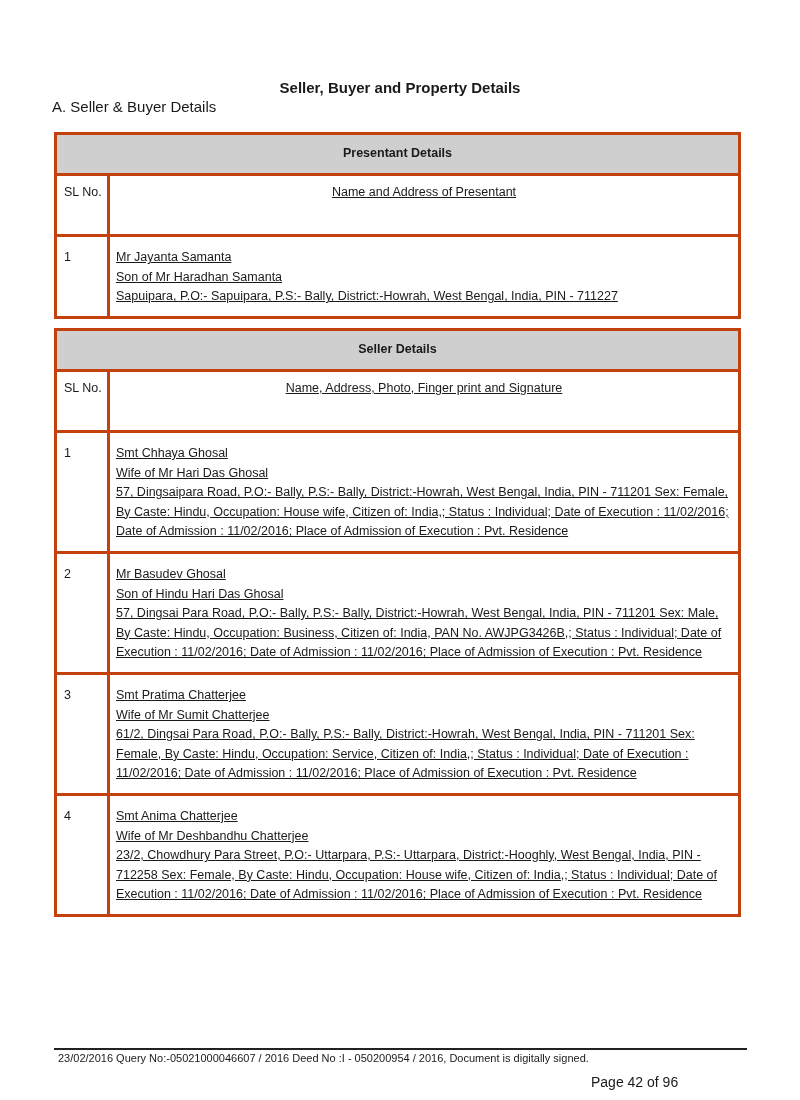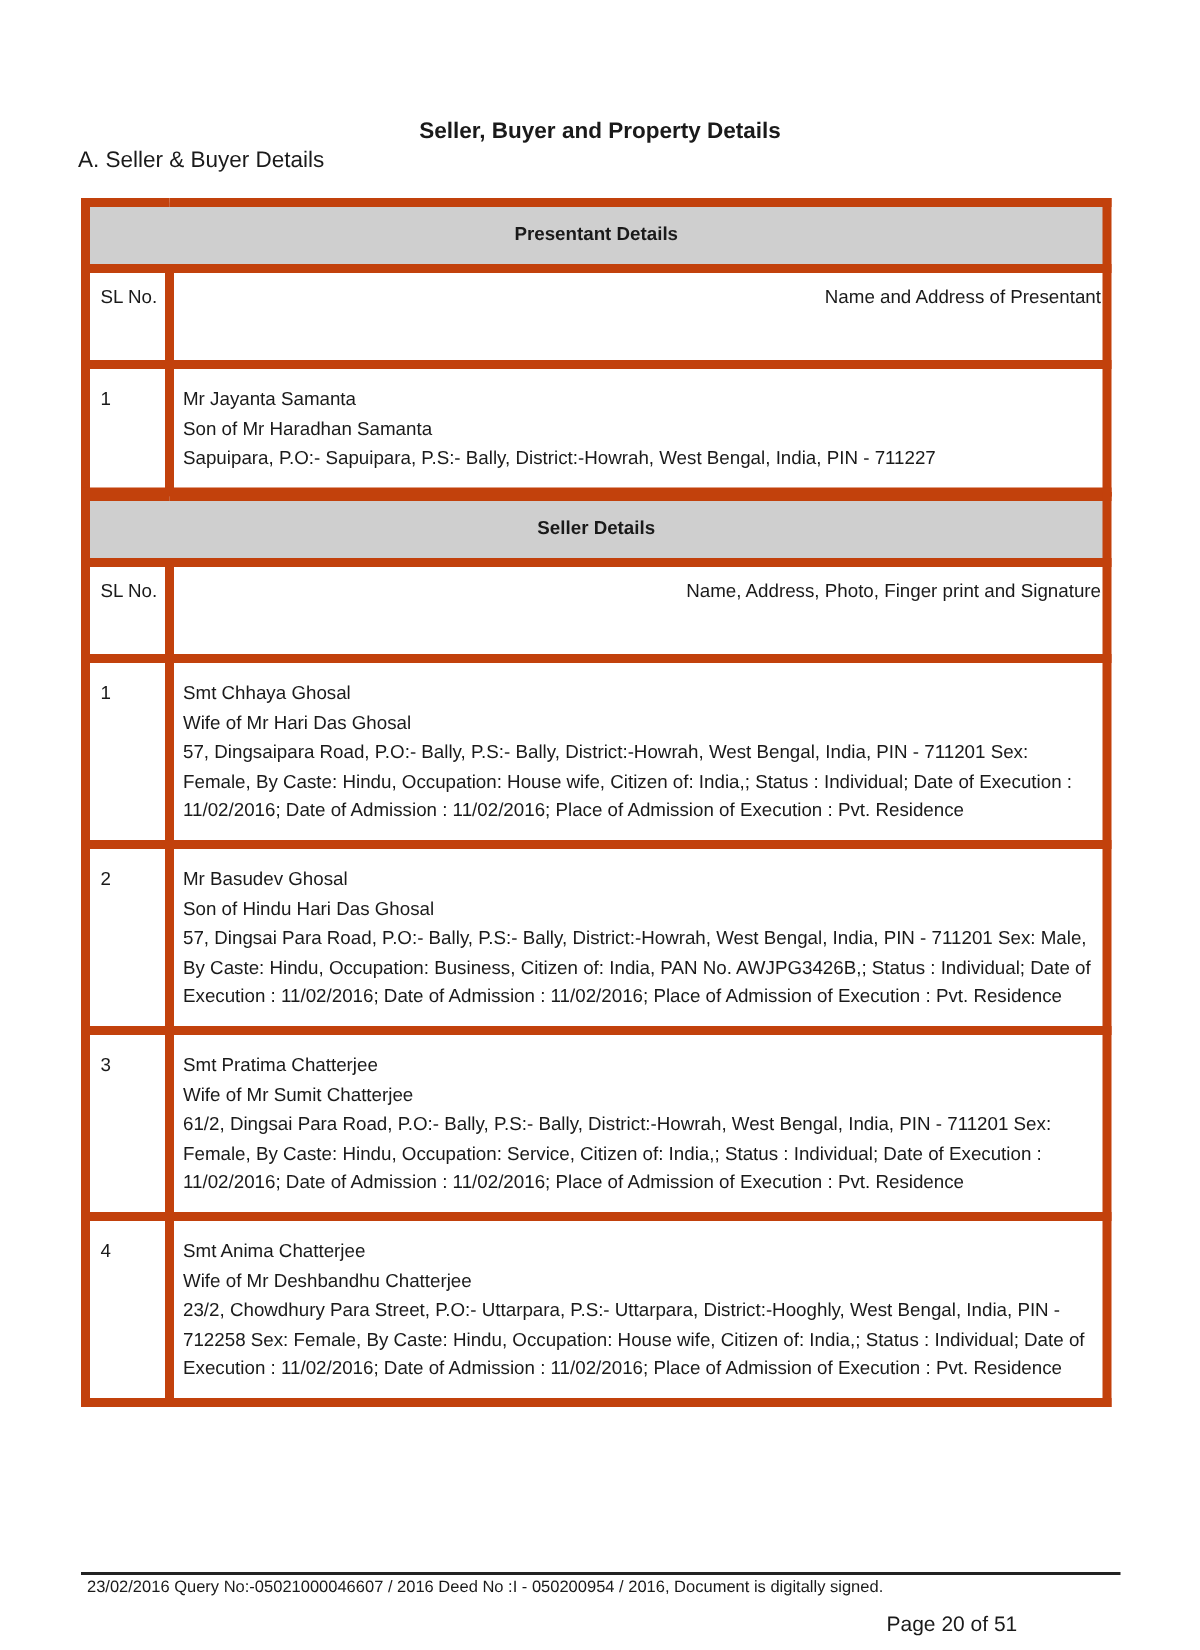"Presentant Details" table.details td, table.details th { border: 6px solid #c2410c -> 3px solid #c2410c }
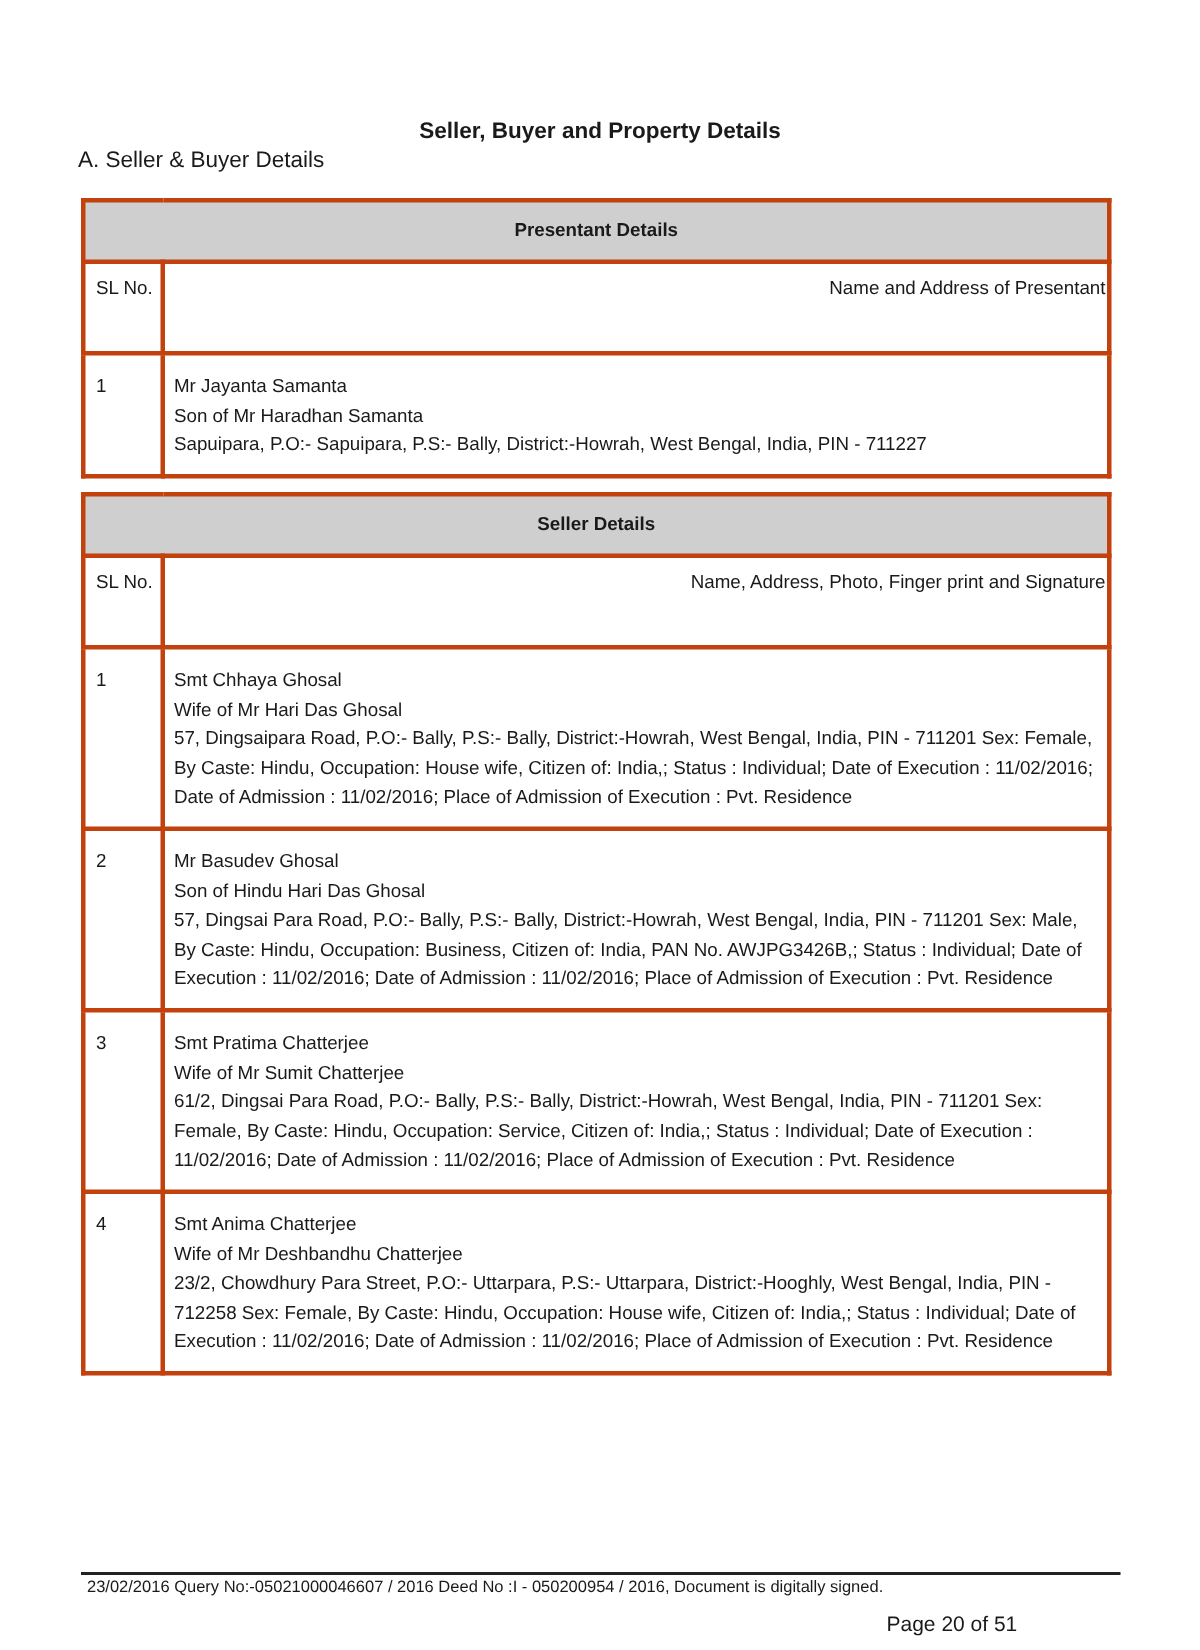"Name and Address of Presentant" .head-main { text-align: right -> center; text-decoration: none -> underline }
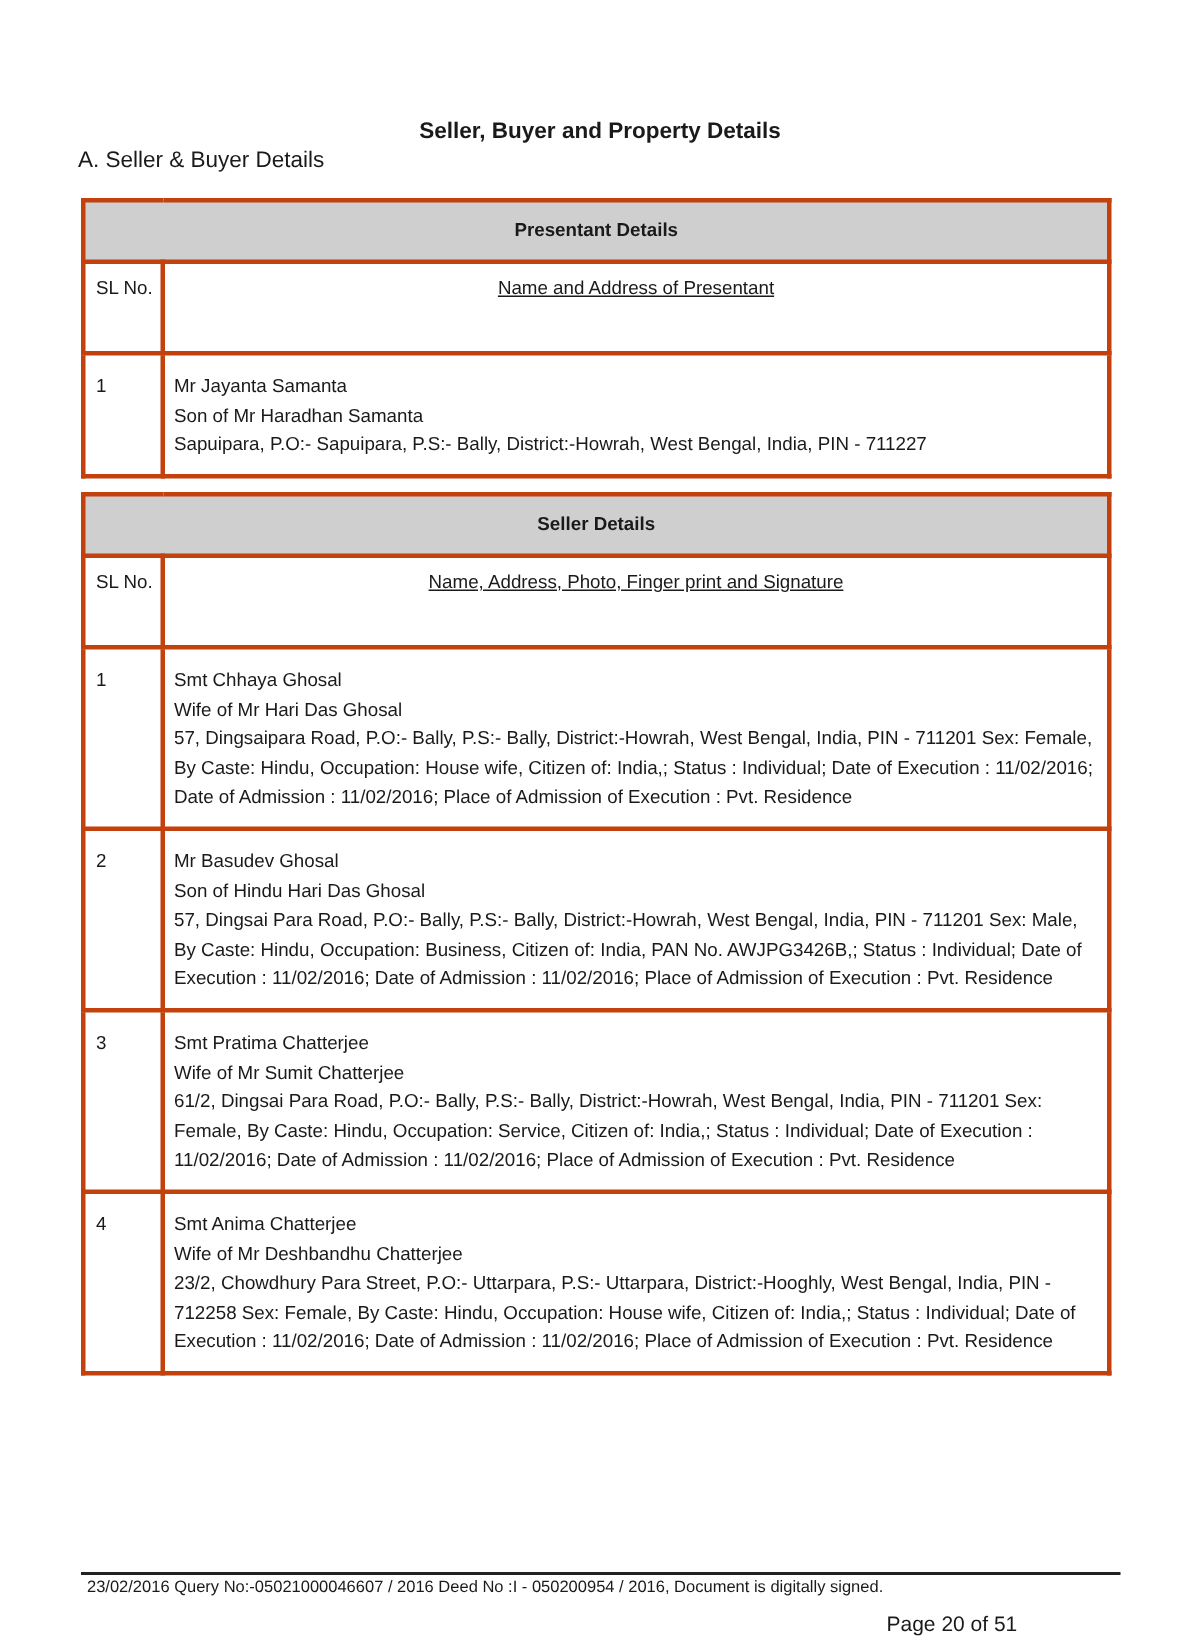"Mr Jayanta Samanta" .entry div { text-decoration: none -> underline }
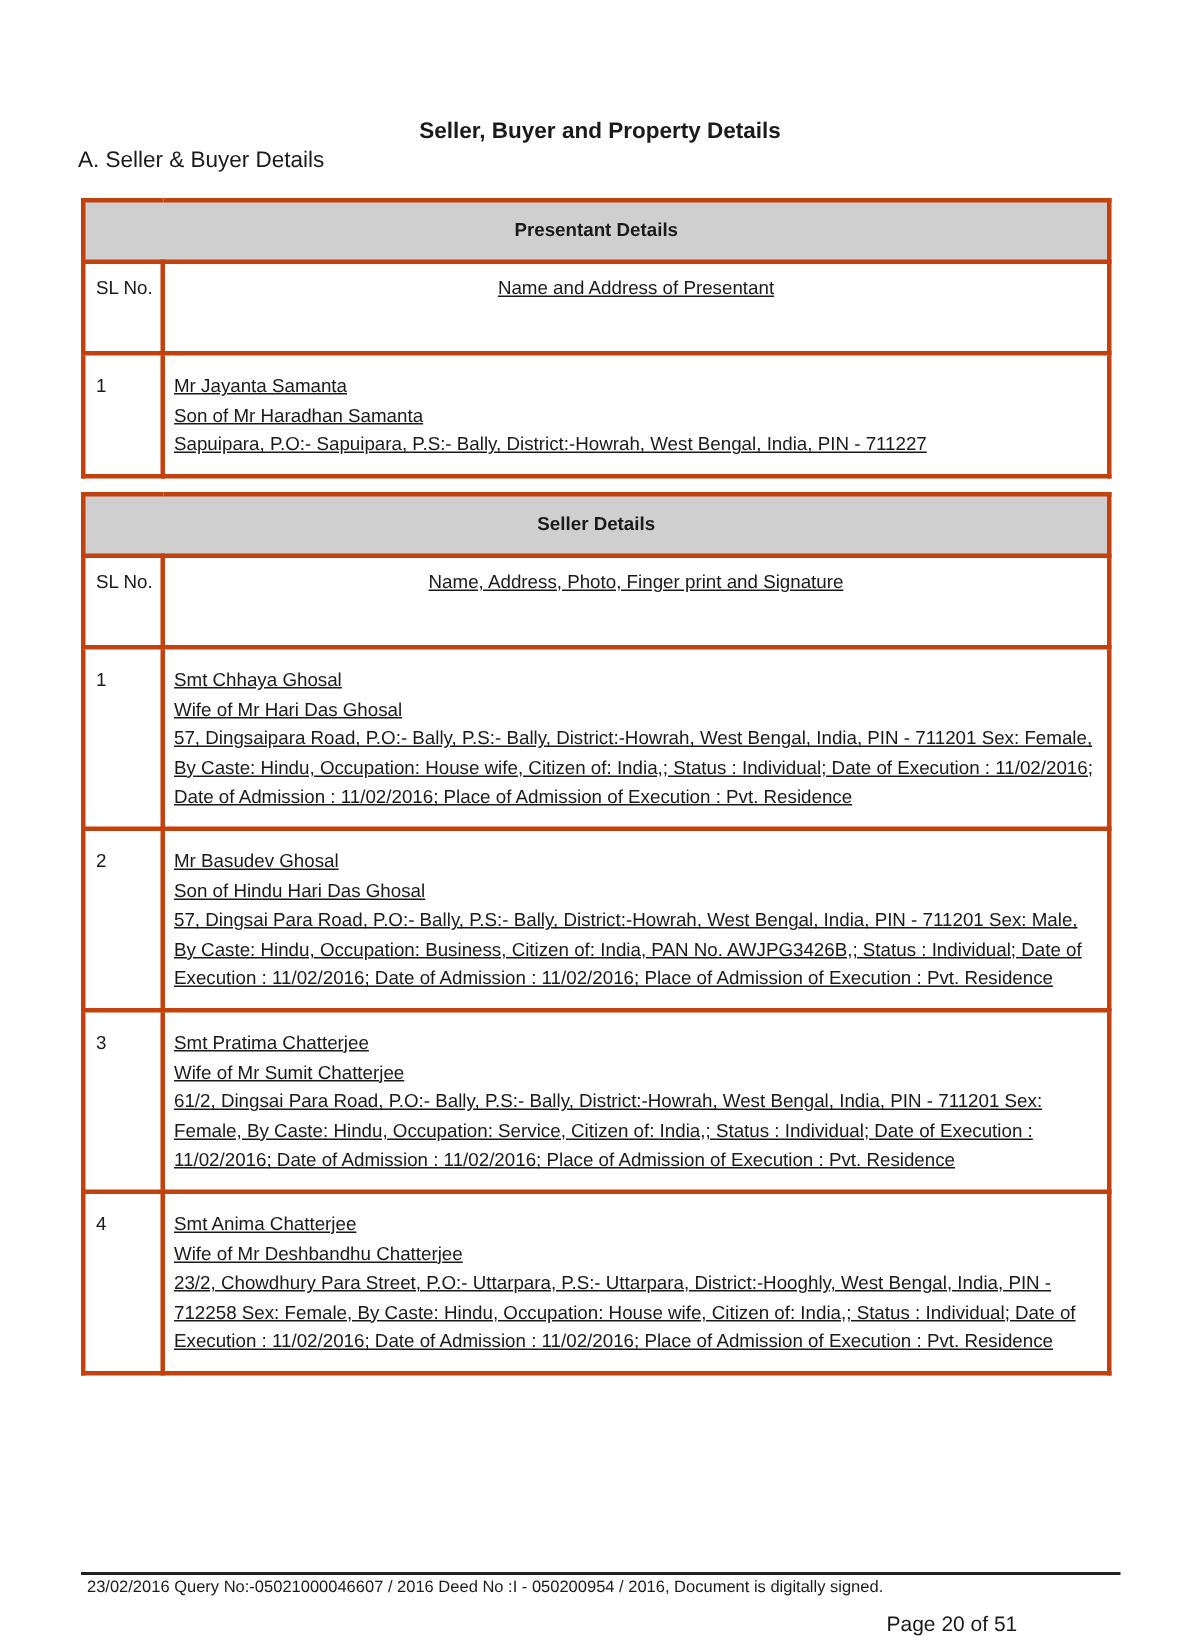"Page 20 of 51" div.page-number { text: 20 of 51 -> 42 of 96 }
